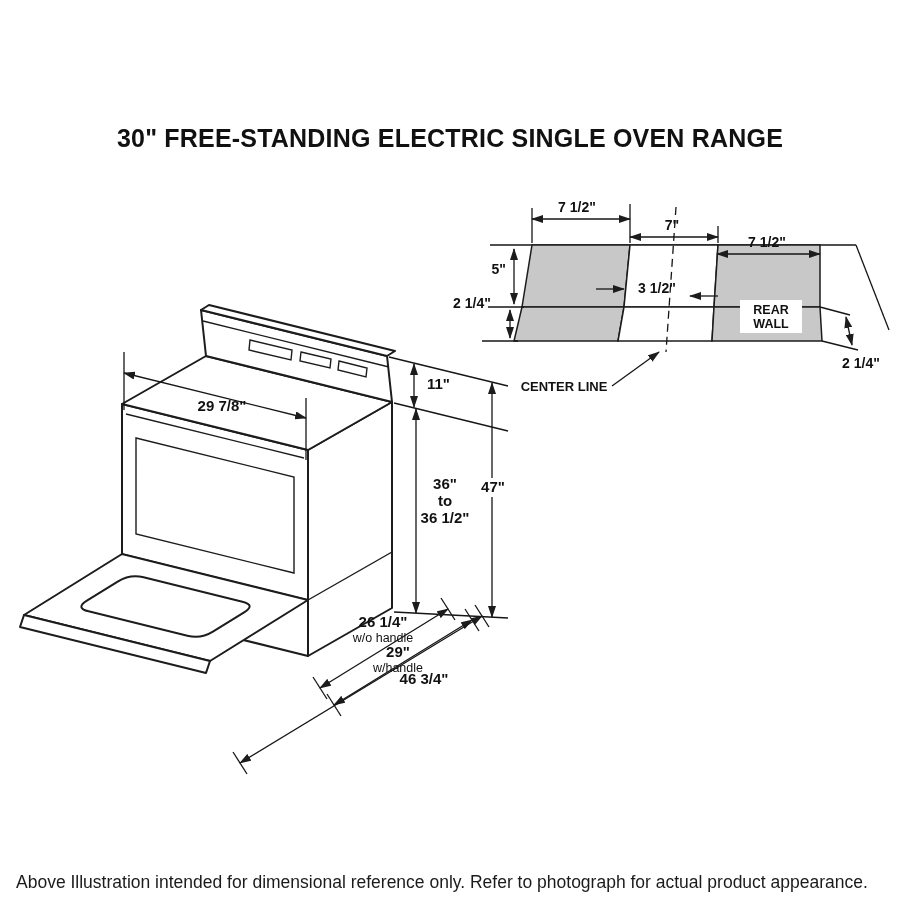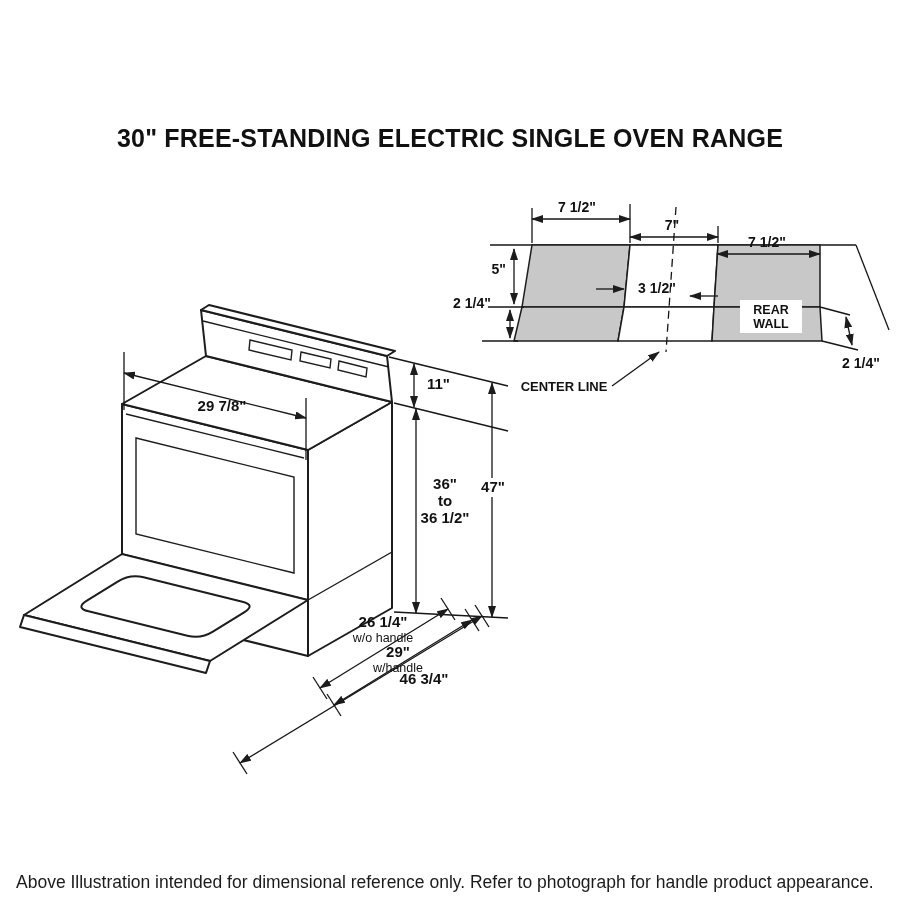"Above Illustration intended for" div.footer { text: handle -> actual }
